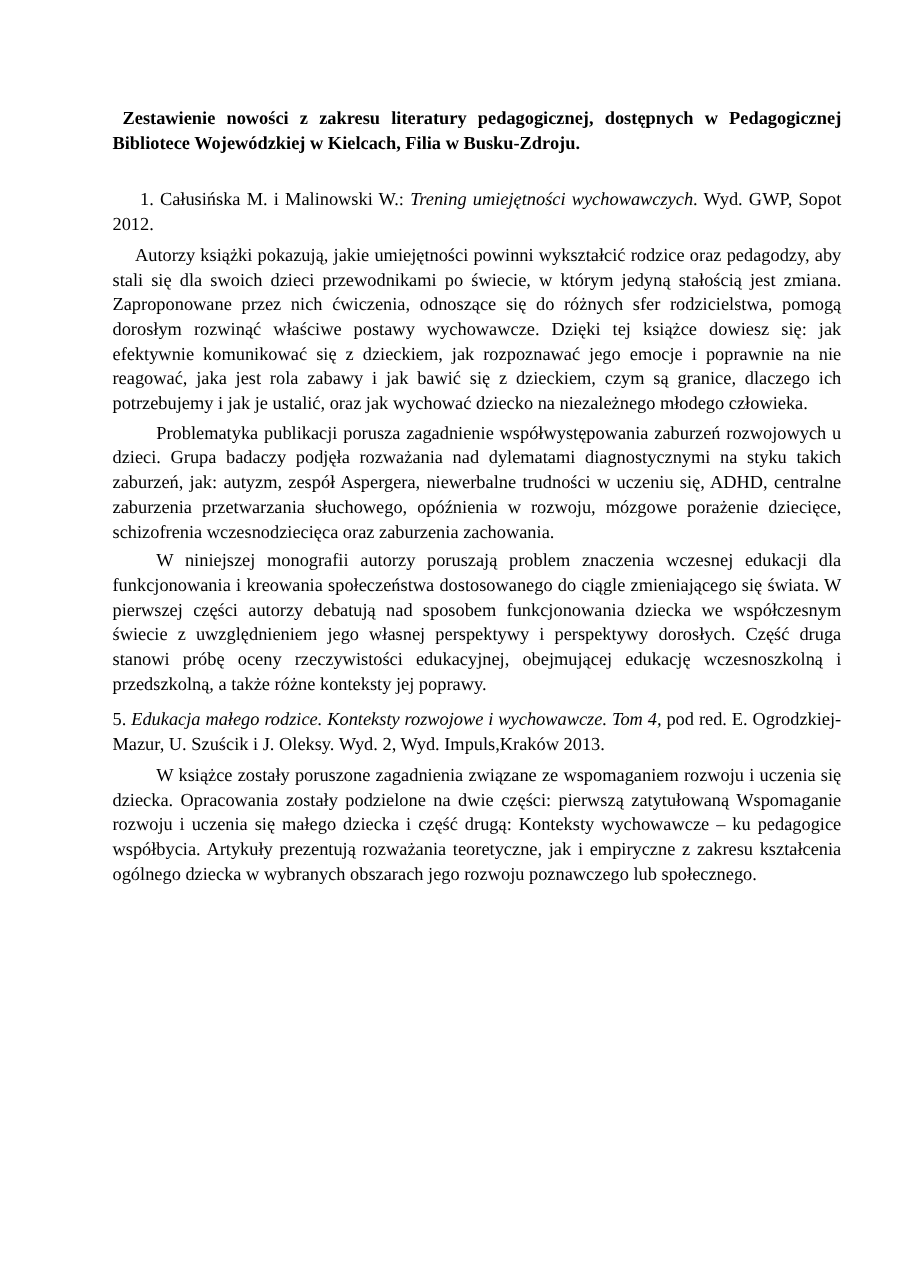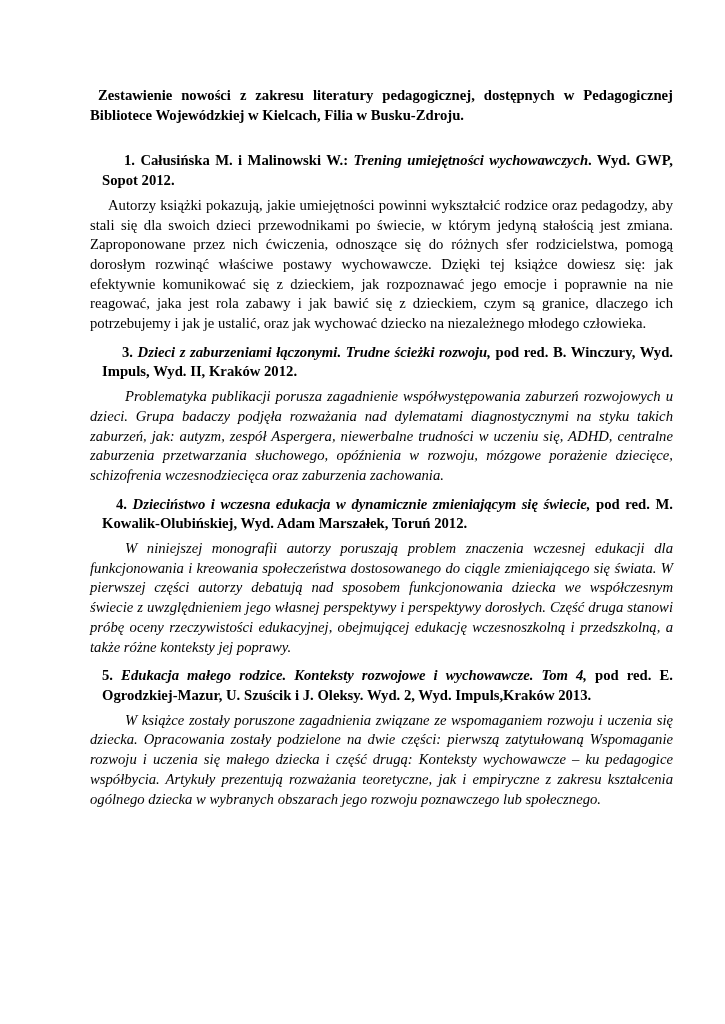"1. Całusińska M. i Malinowski" p.heading { font-weight: bold -> normal; margin: 9px 0 5px 12px -> 9px 0 5px 0 }
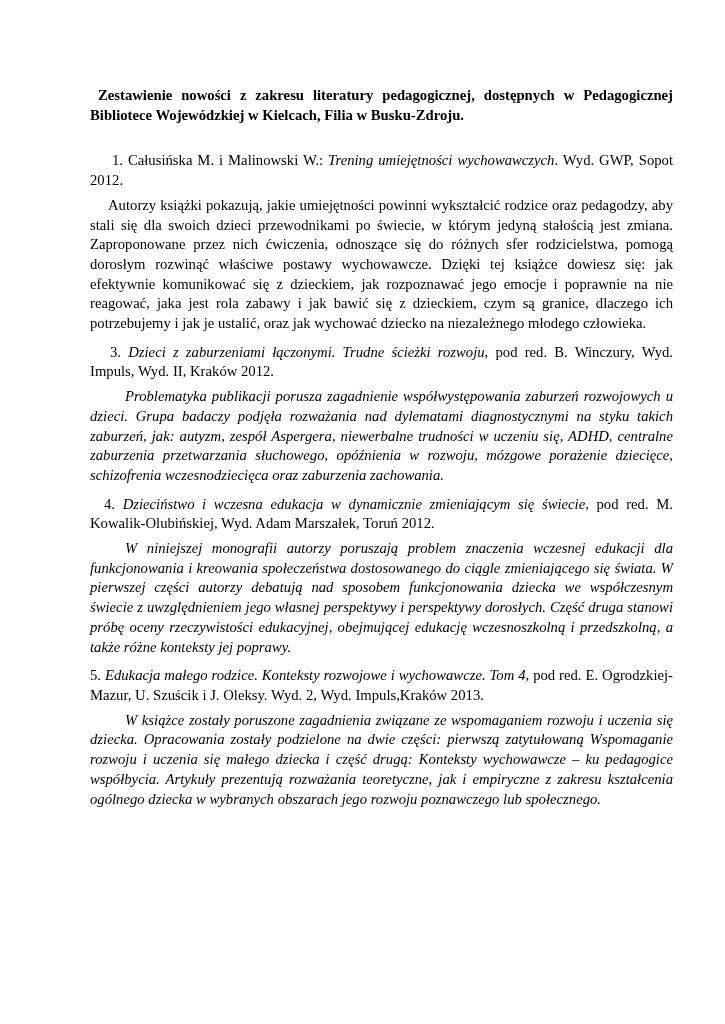"3. Dzieci z zaburzeniami łączonymi." p.heading { html: <p><span>3. </span><span>Dzieci z zaburzeniami łączonymi. Trudne ścieżki rozwoju,</span><span> pod red. B. Winczury, Wyd. Impuls, Wyd. II, Kraków 2012.</span></p> -> none }
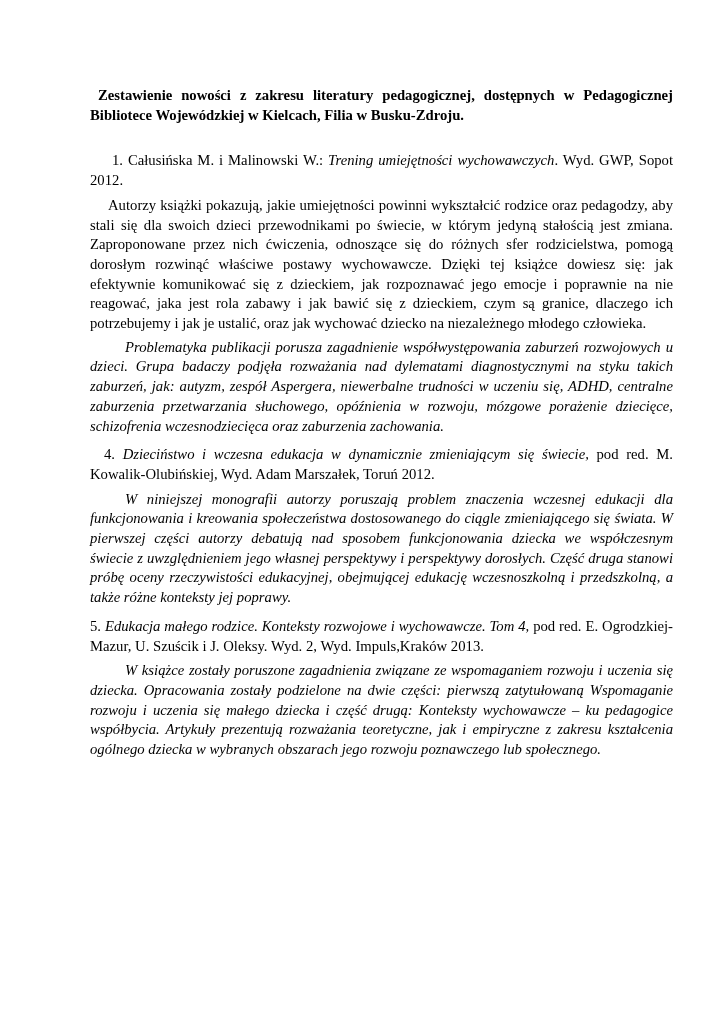"Problematyka publikacji porusza" .ti-35 { font-style: italic -> none }
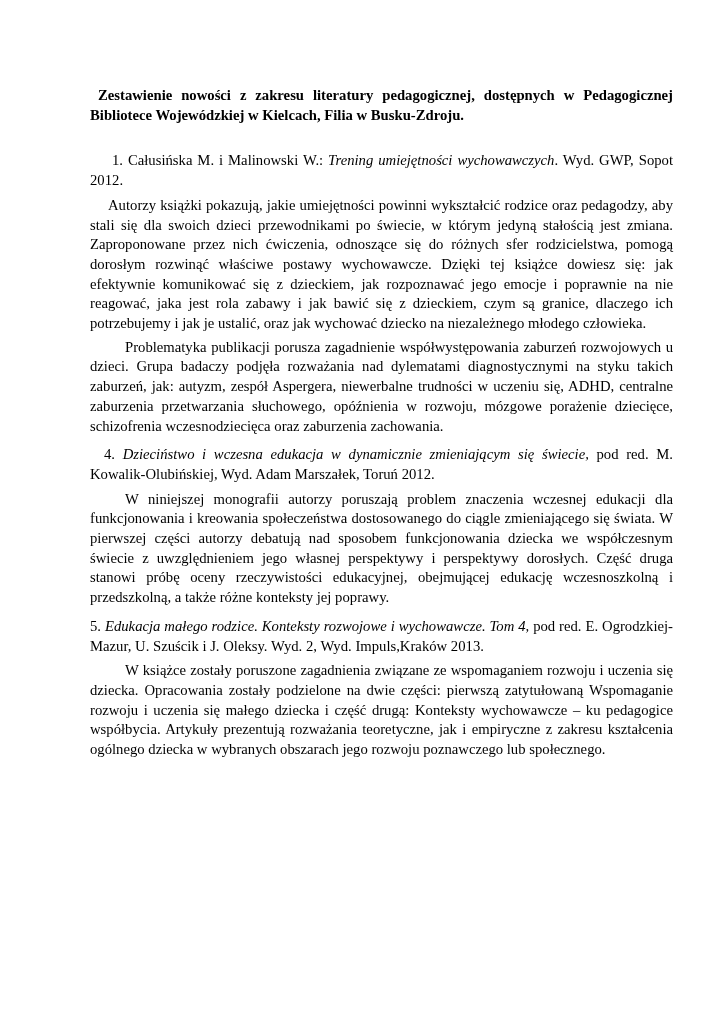"4. Dzieciństwo i wczesna edukacja" p.heading { html: <p><span>4. </span><span>Dzieciństwo i wczesna edukacja w dynamicznie zmieniającym się świecie,</span><span> pod red. M. Kowalik-Olubińskiej, Wyd. Adam Marszałek, Toruń 2012.</span></p> -> none }
